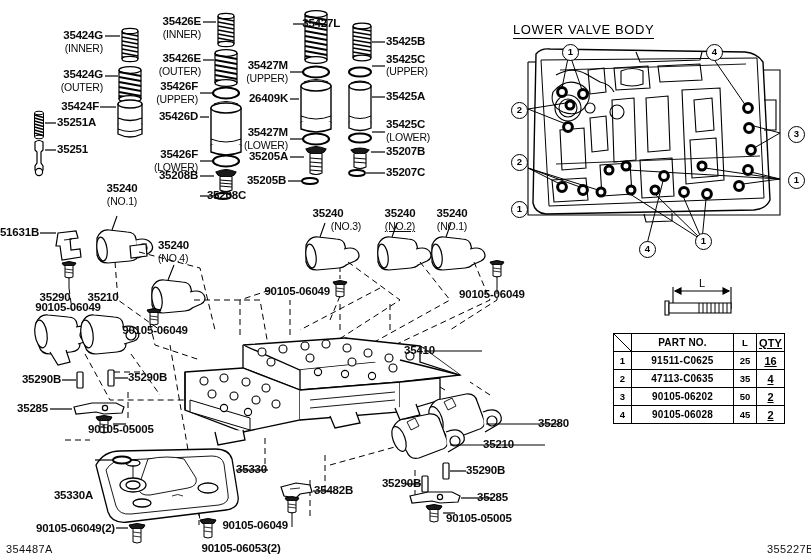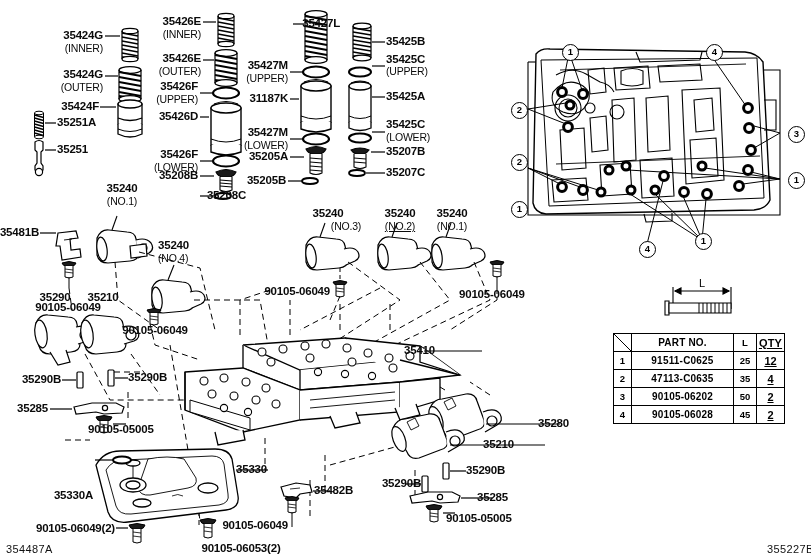"LOWER VALVE BODY" div.title { html: none -> <div>LOWER VALVE BODY</div> }
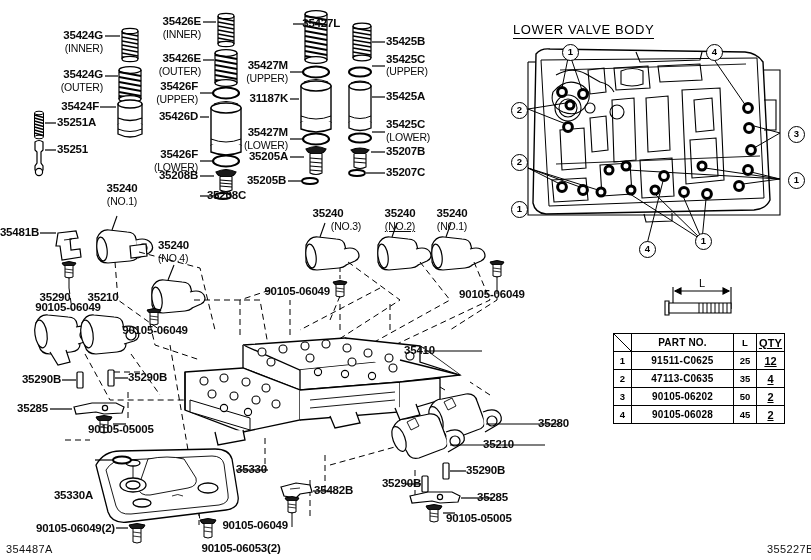"31187K" div.lbl { text: 31187K -> 26409K }
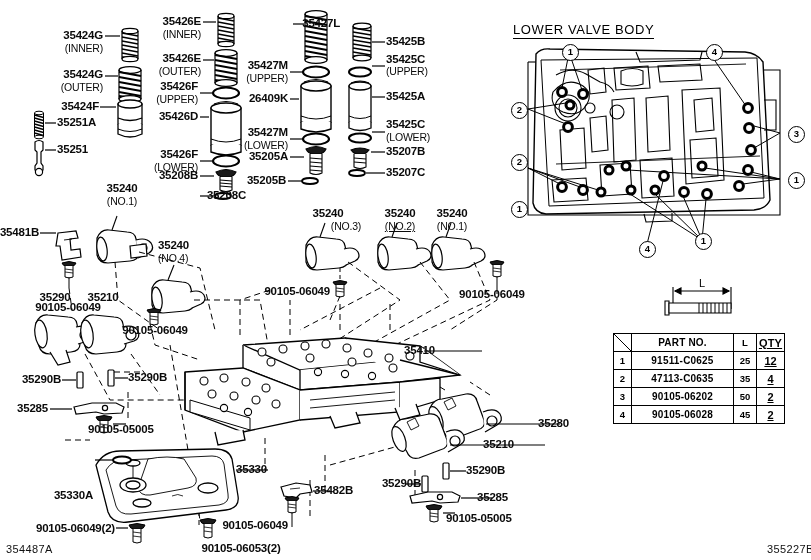"35481B" div.lbl { text: 35481B -> 51631B }
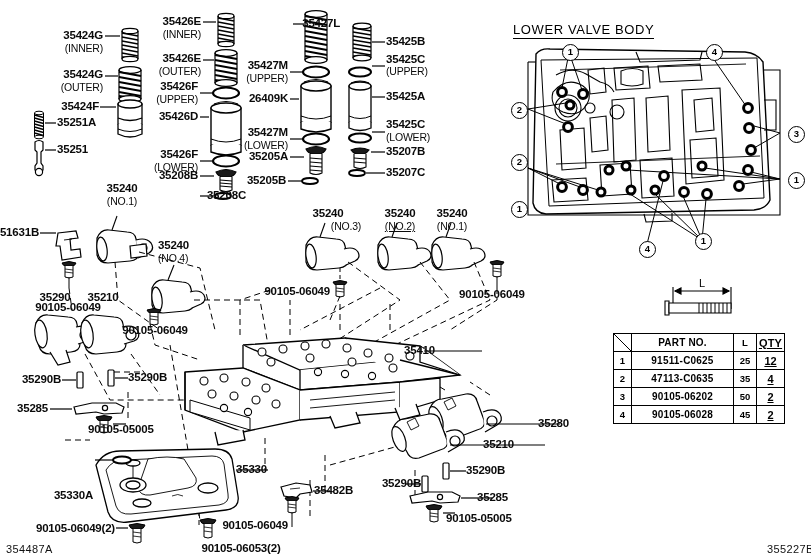"12" td.c-q { text: 12 -> 16 }
